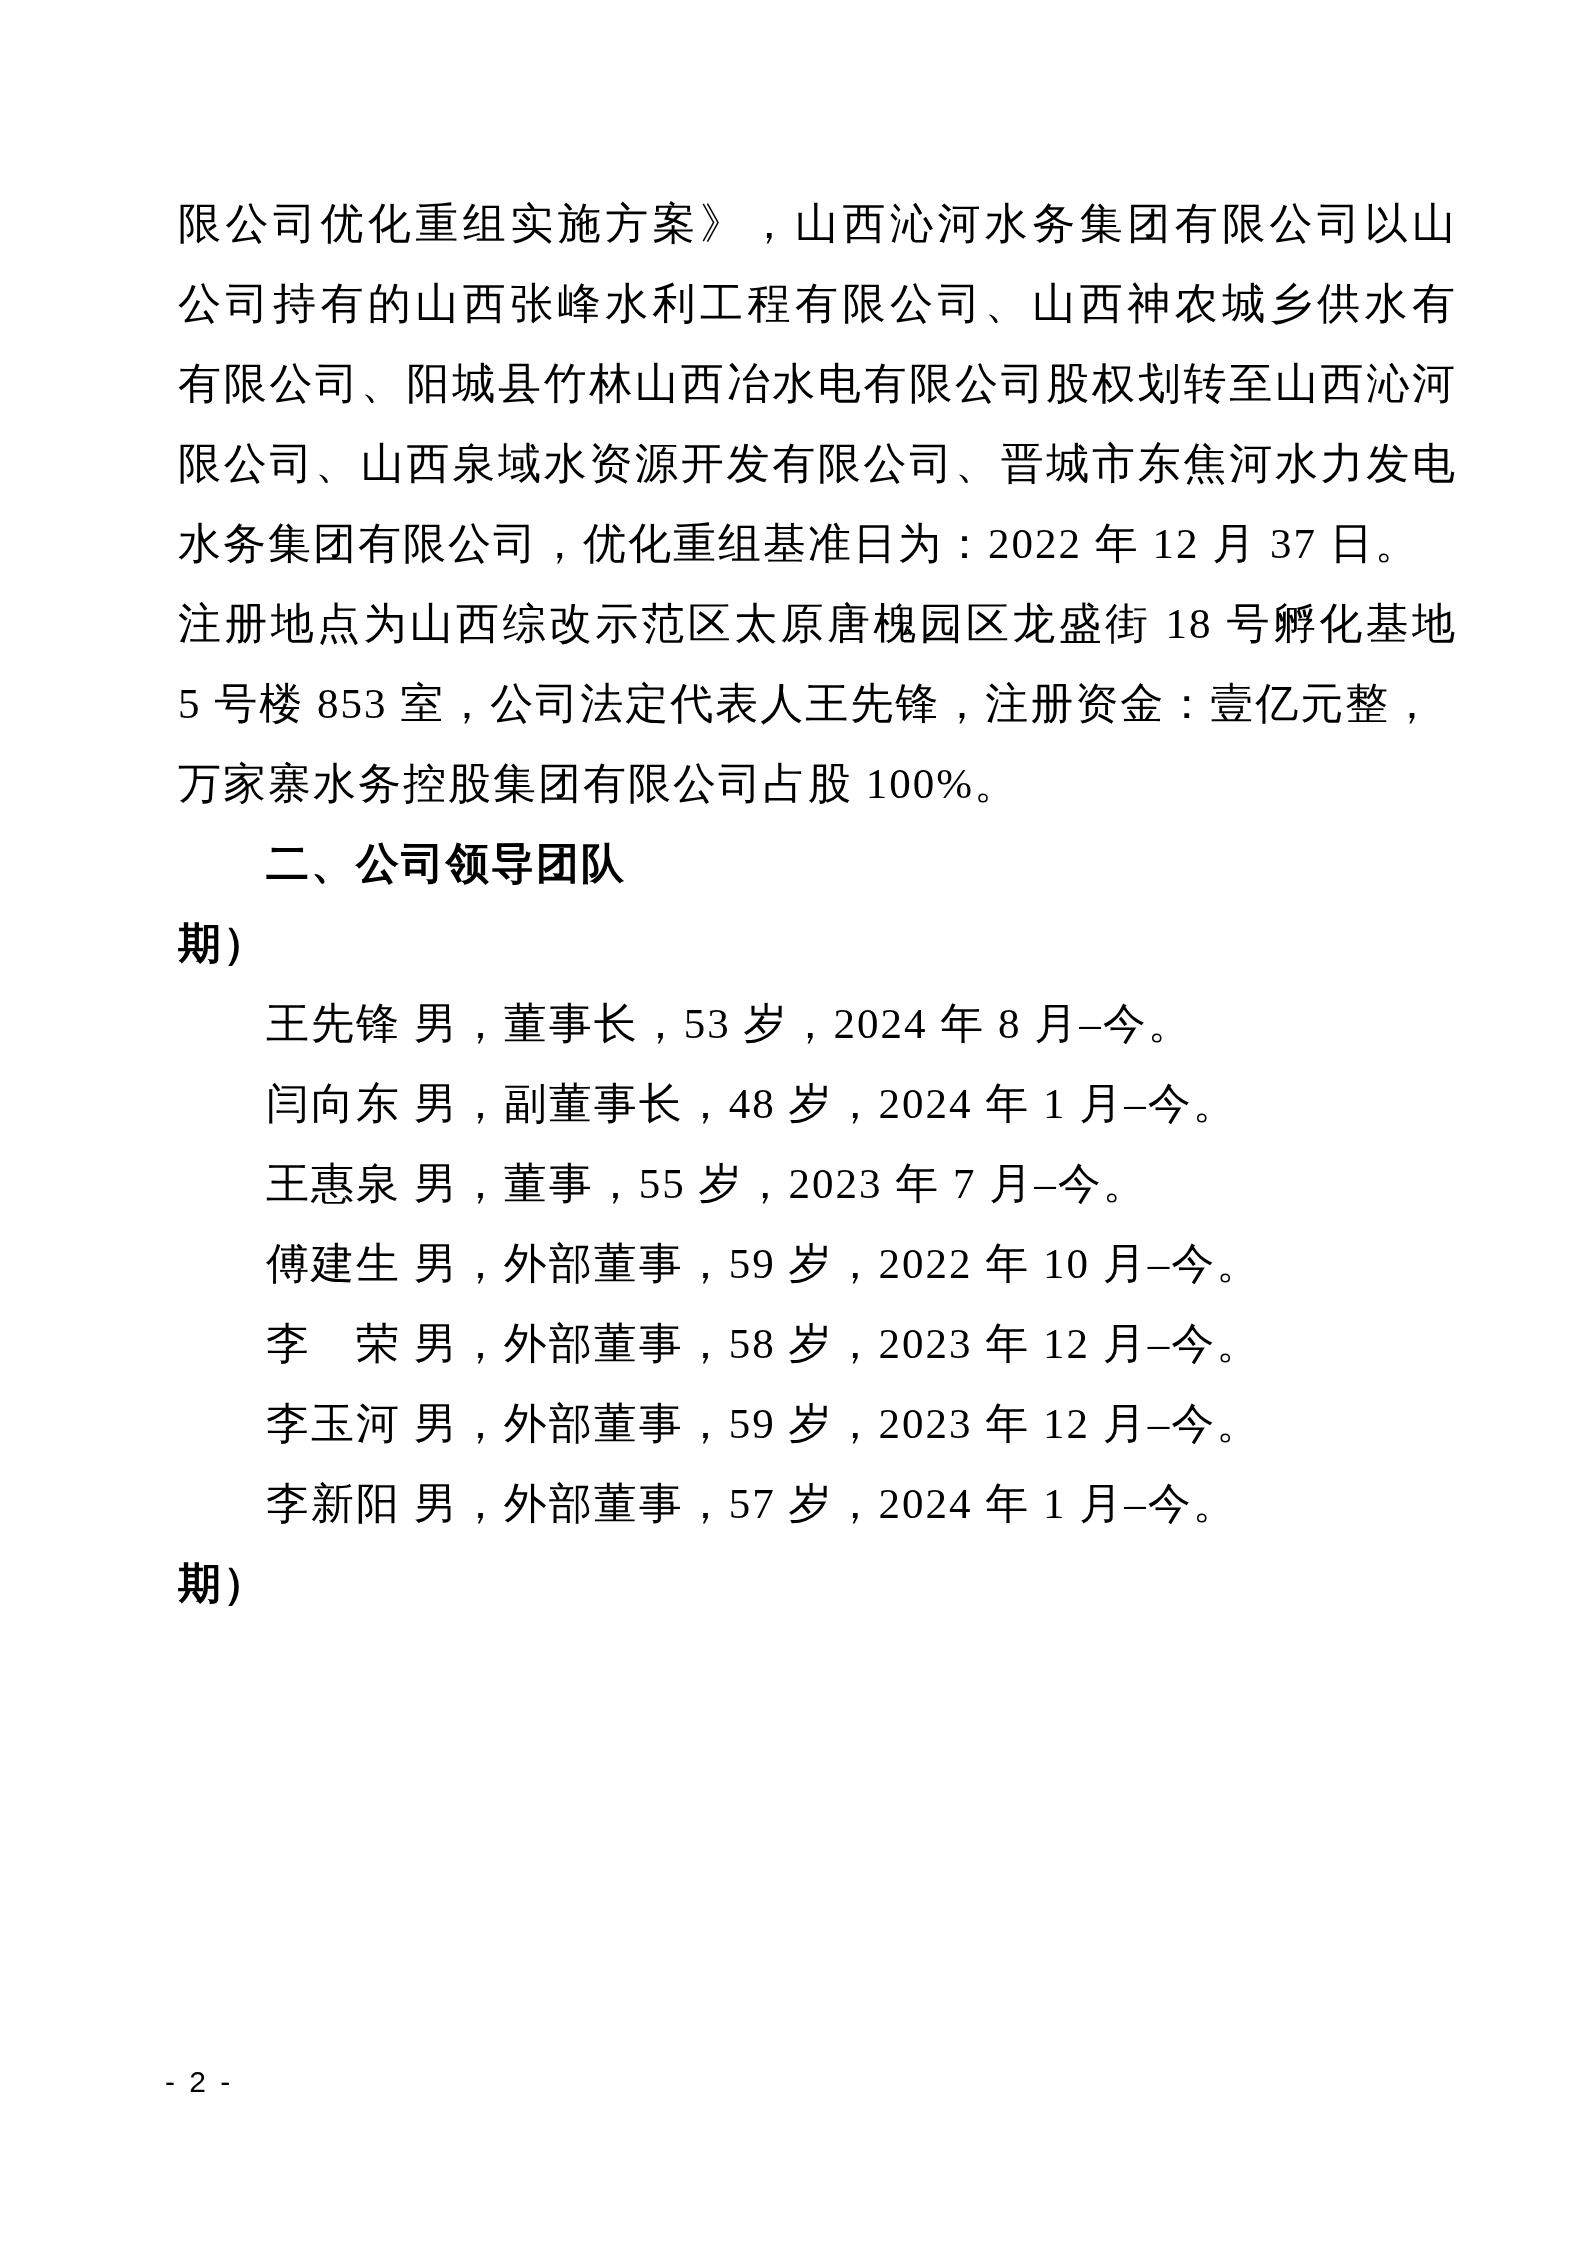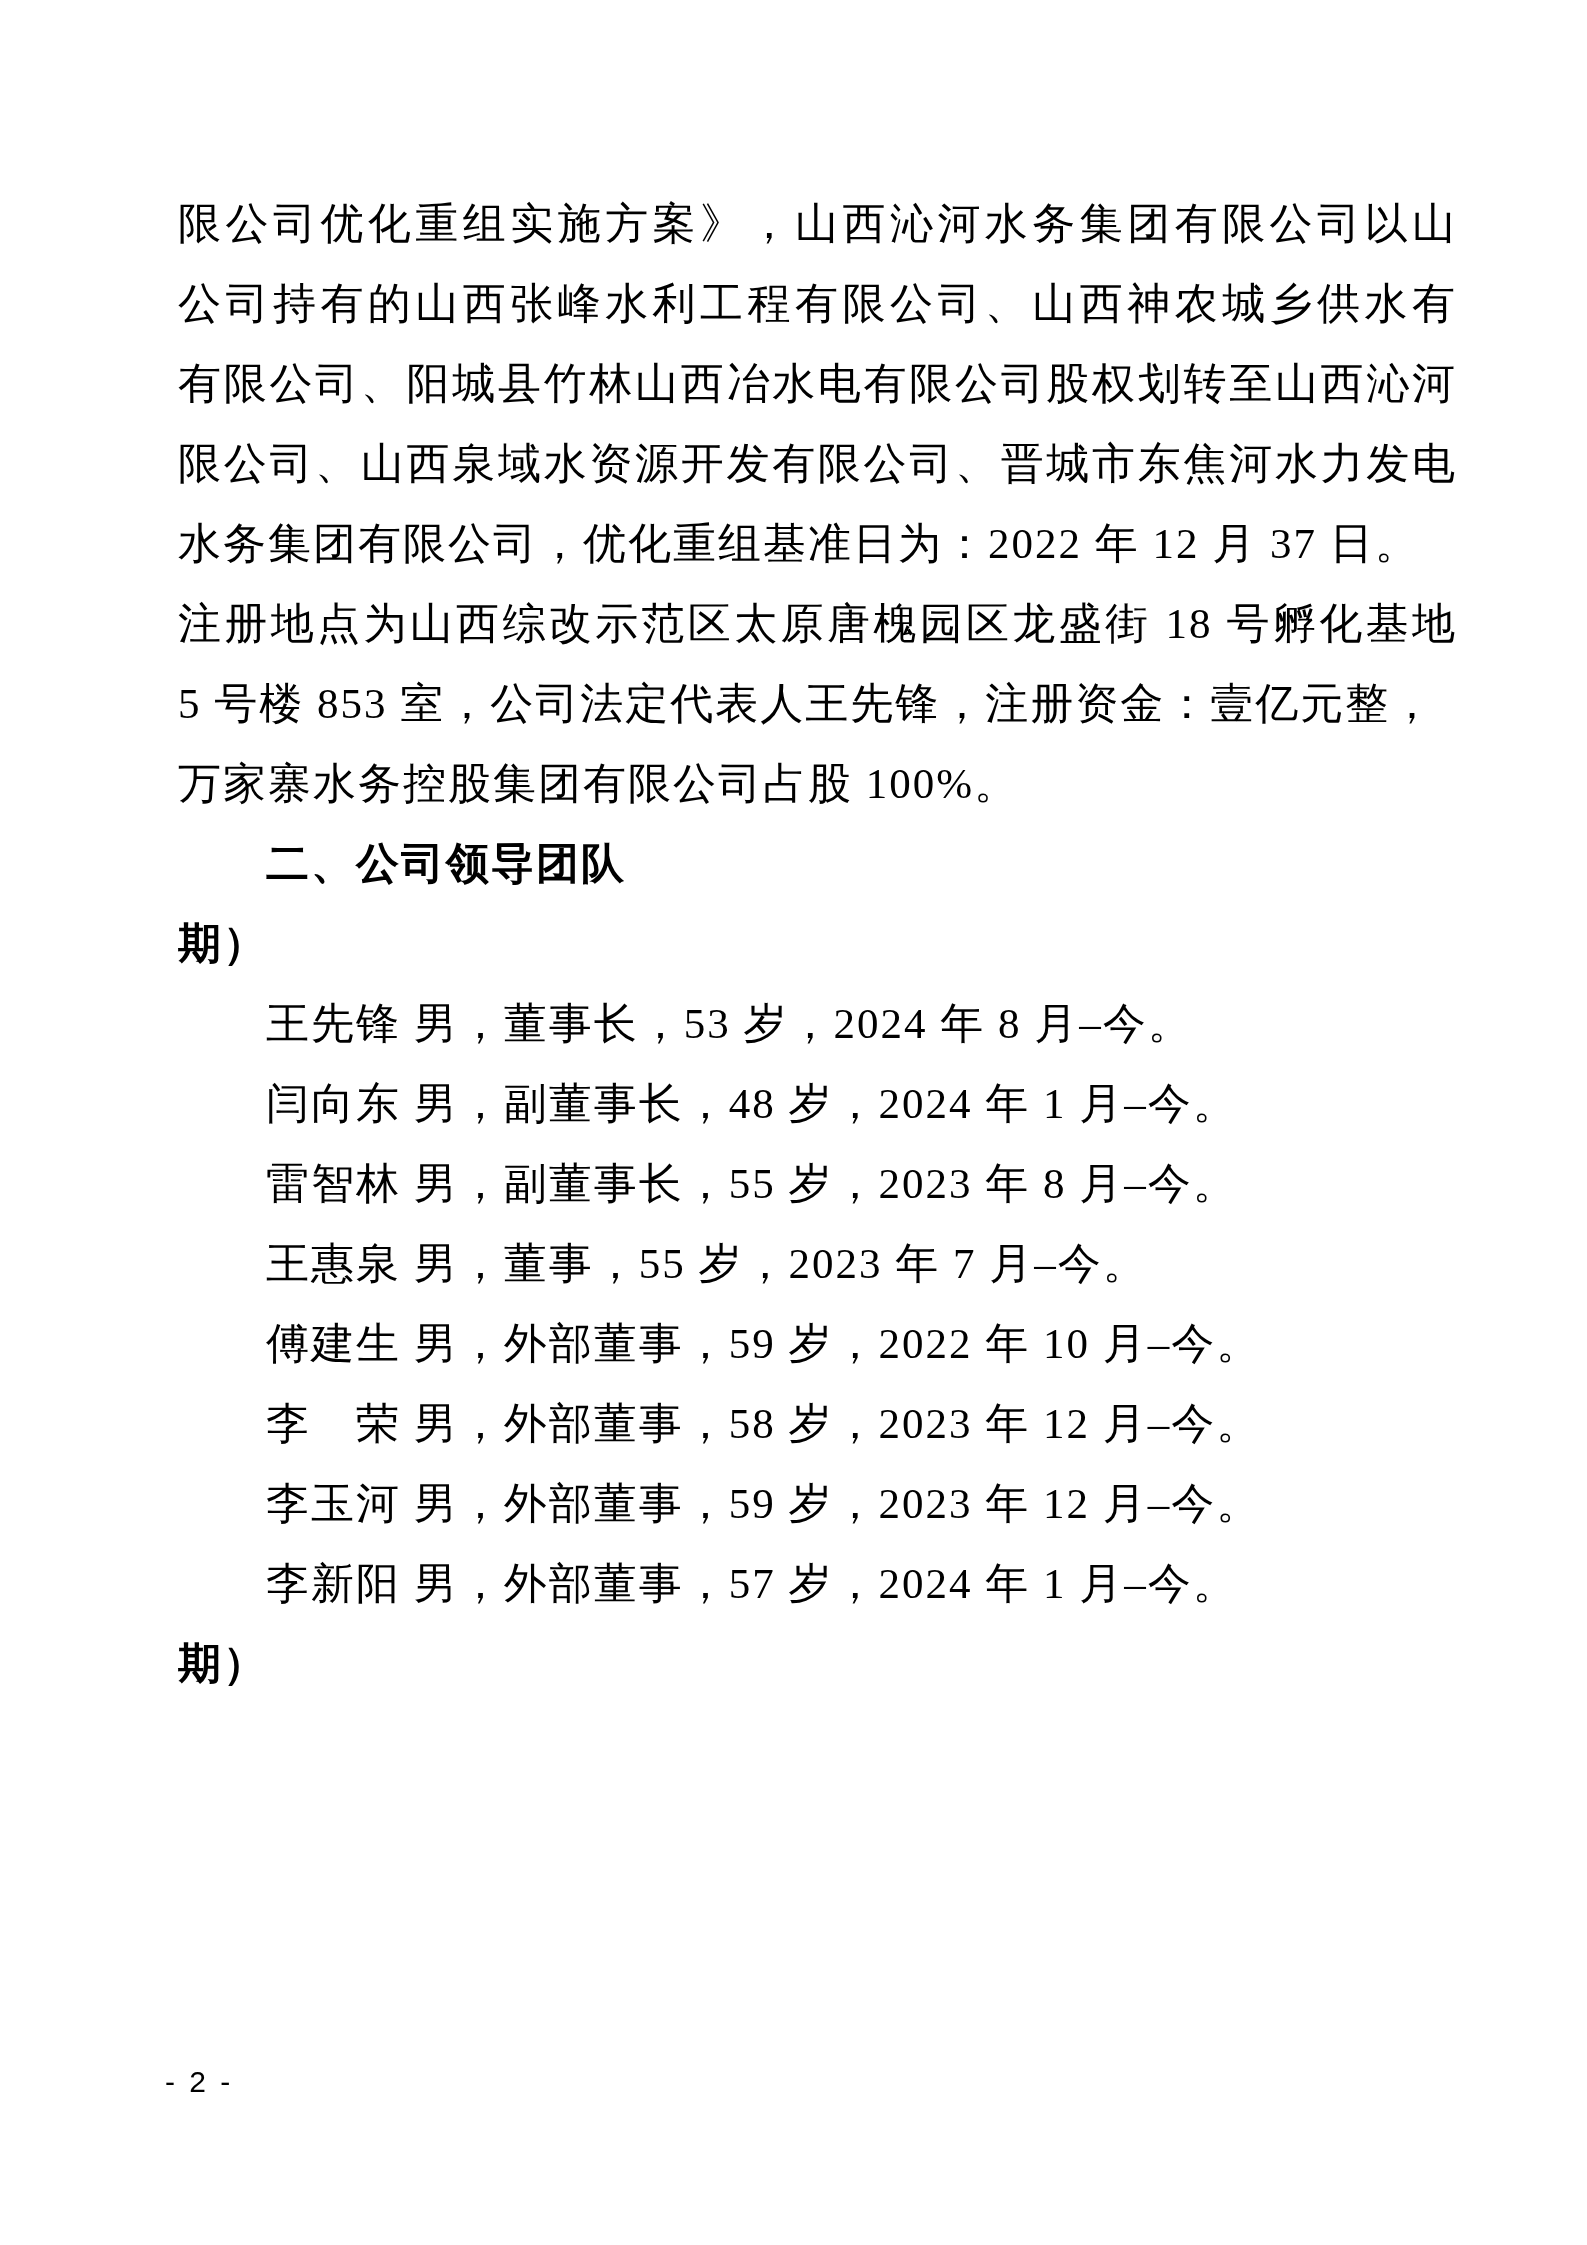"雷智林 男，副董事长，55 岁，2023 年 8" div.line { html: <div>雷智林 男，副董事长，55 岁，2023 年 8 月–今。</div> -> none }
